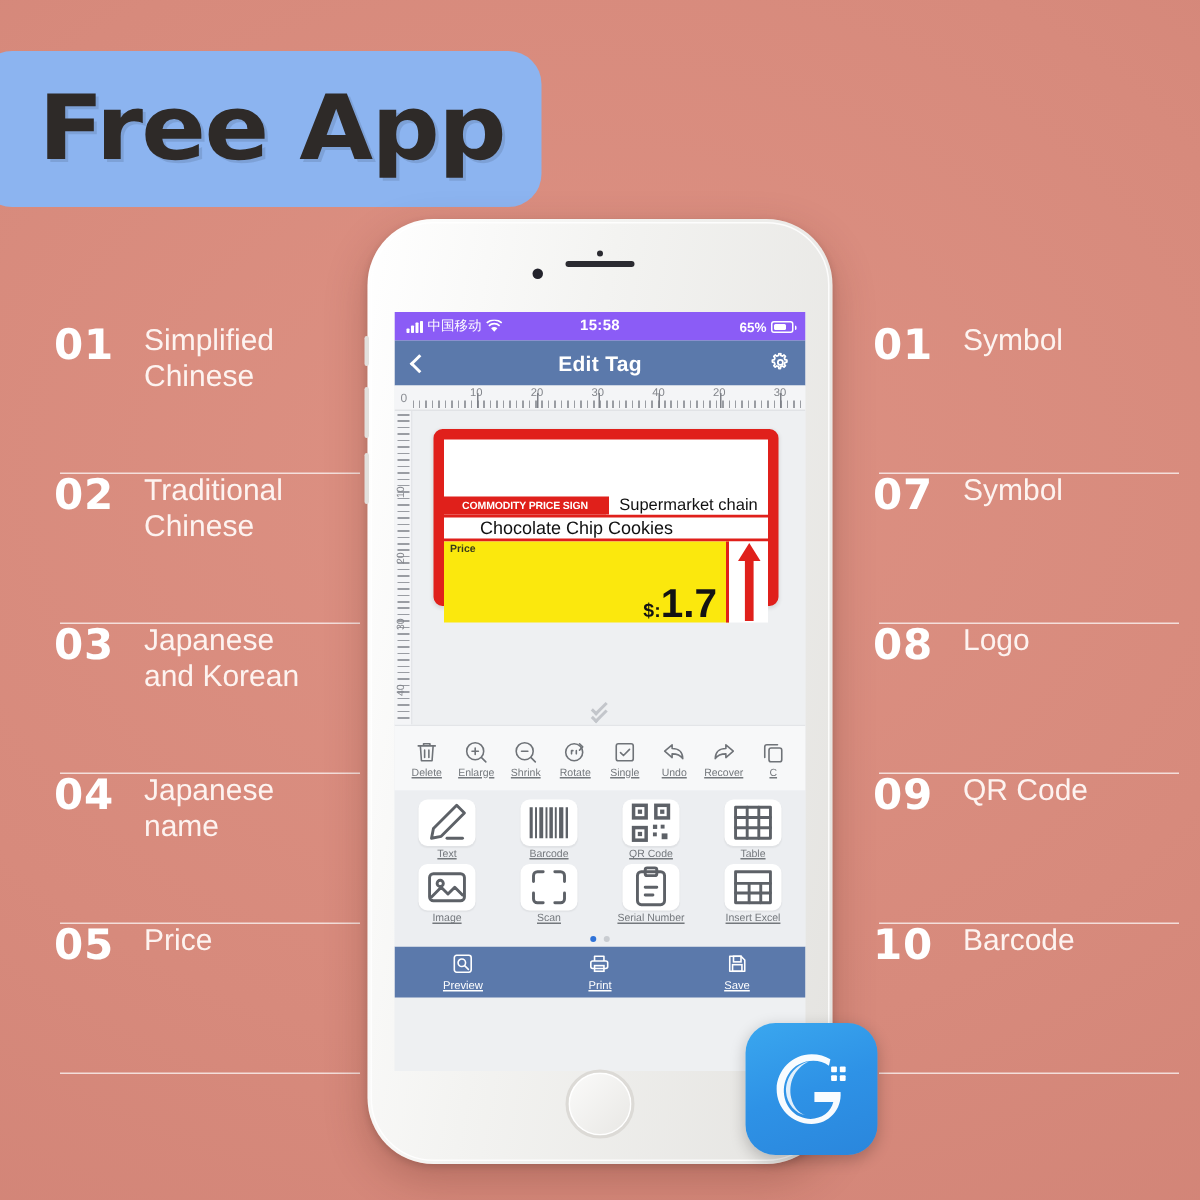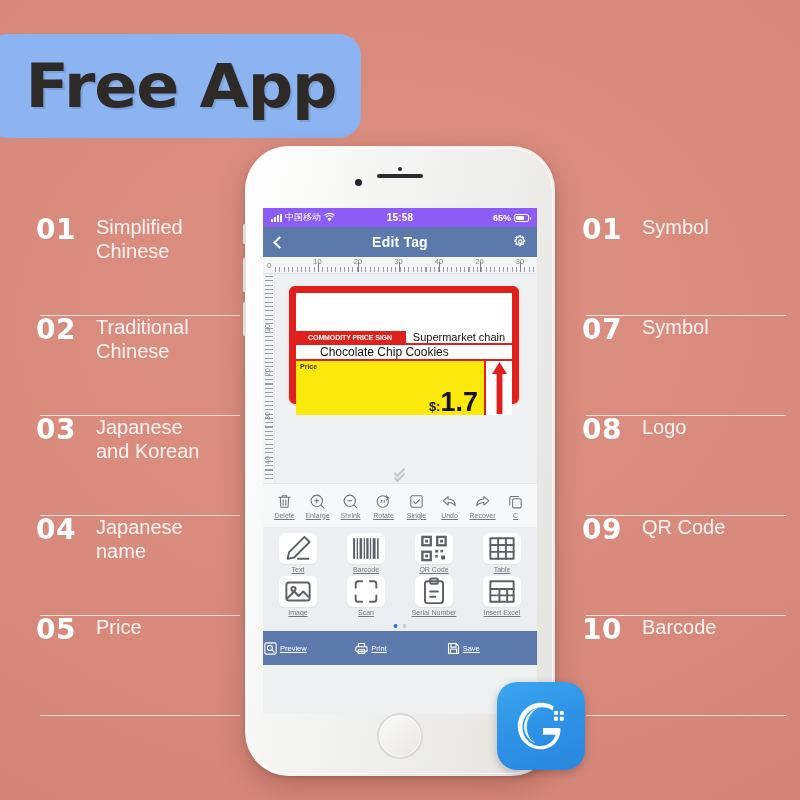"Preview" .bitem { flex-direction: row -> column }
